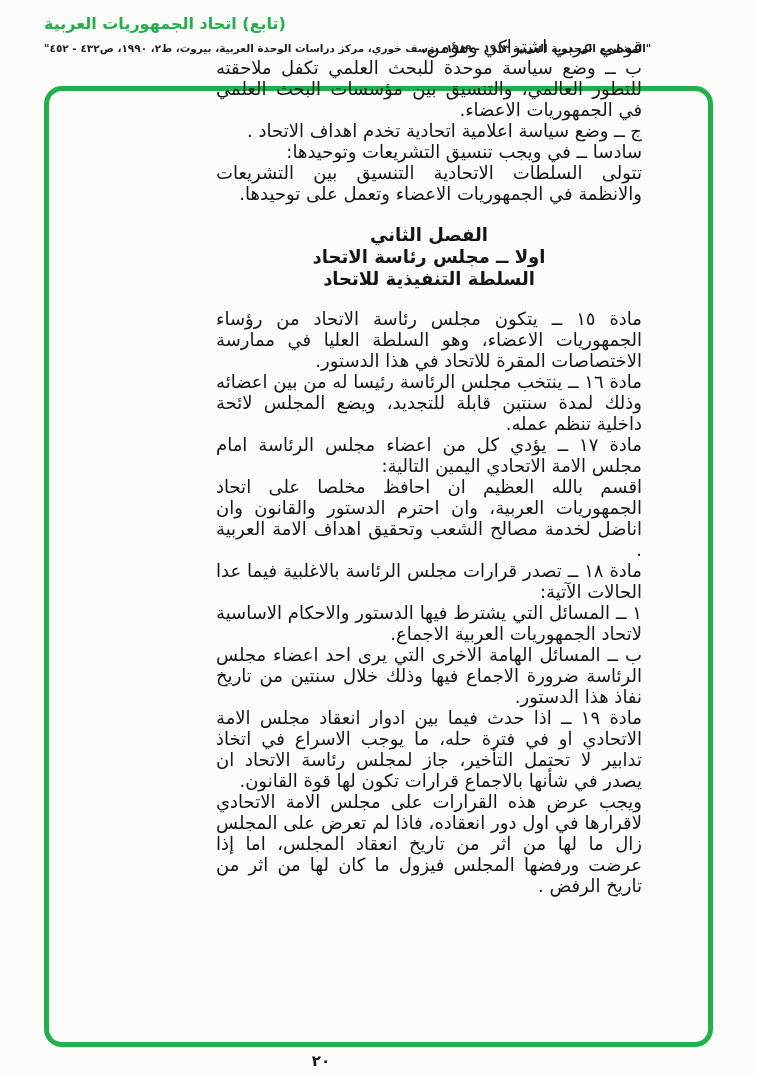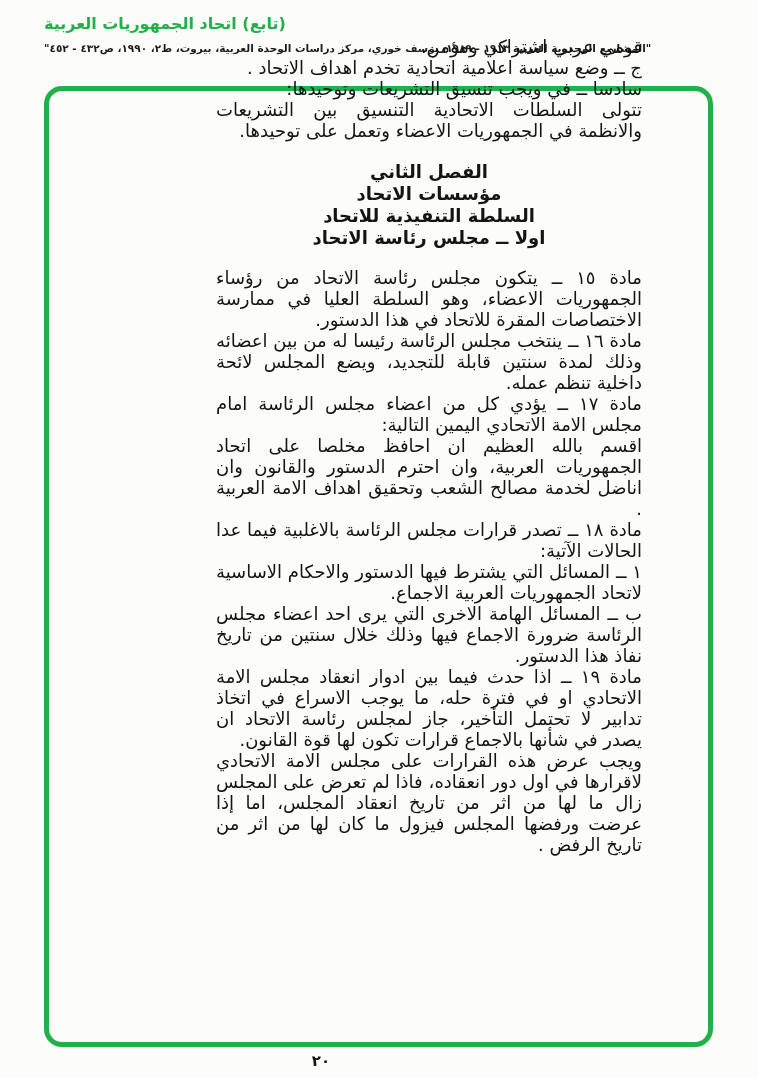"ب ــ وضع سياسة موحدة" div.para { html: none -> <div>ب ــ وضع سياسة موحدة للبحث العلمي تكفل ملاحقته للتطور العالمي، والتنسيق بين مؤسسات البحث العلمي في الجمهوريات الاعضاء.</div> }
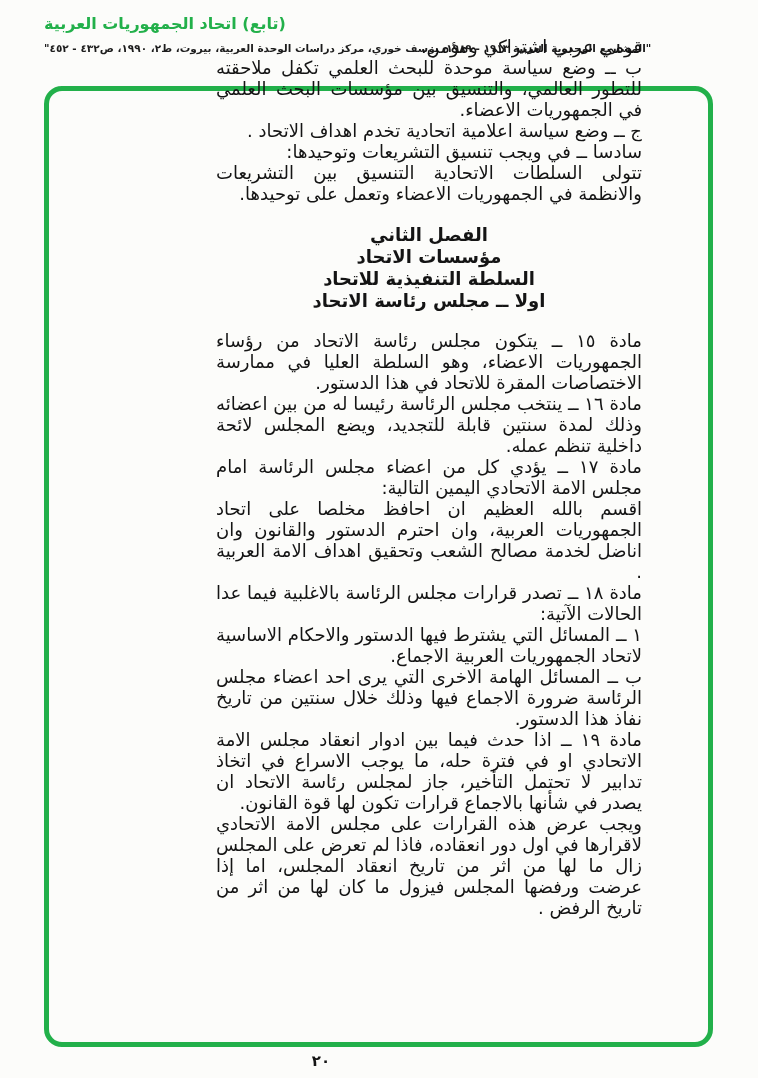"مؤسسات الاتحاد" div.heading { html: <div>مؤسسات الاتحاد</div> -> none }
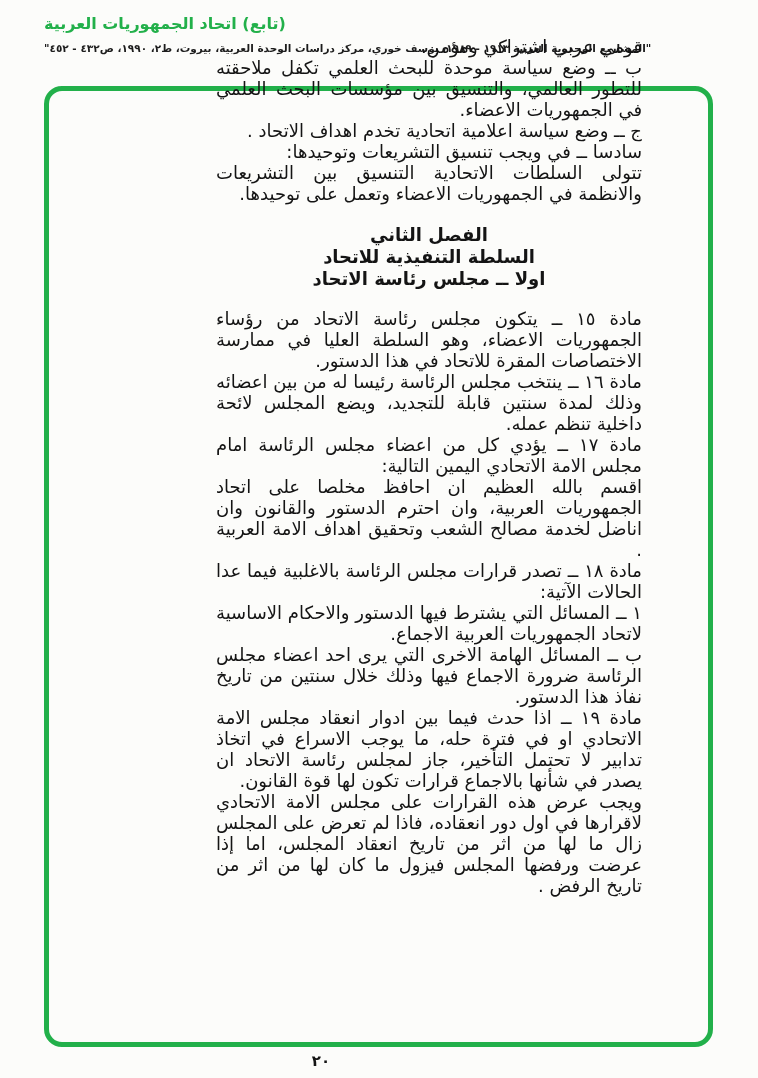"السلطة التنفيذية للاتحاد" div.heading { order: before "اولا ــ مجلس رئاسة الاتحاد" -> after "اولا ــ مجلس رئاسة الاتحاد" }
